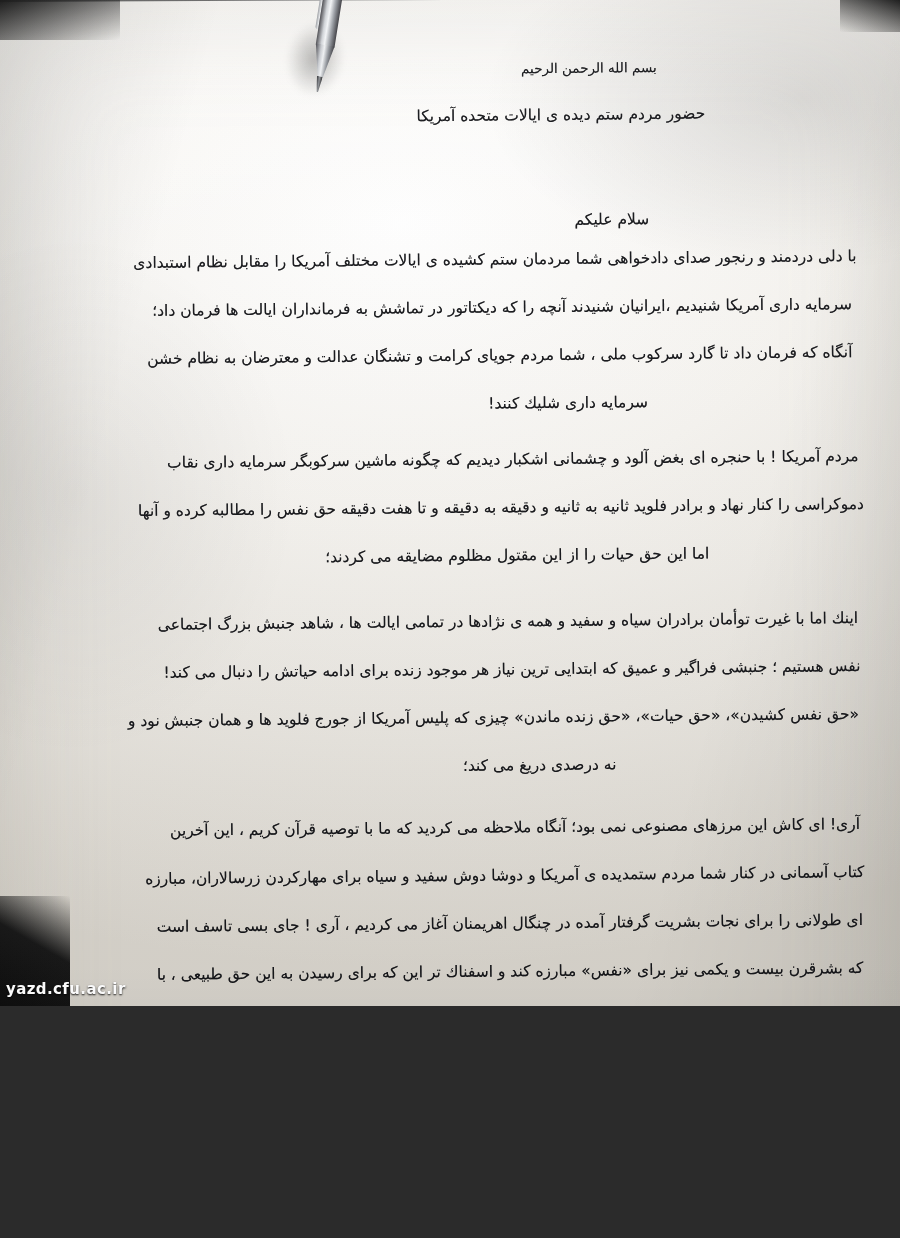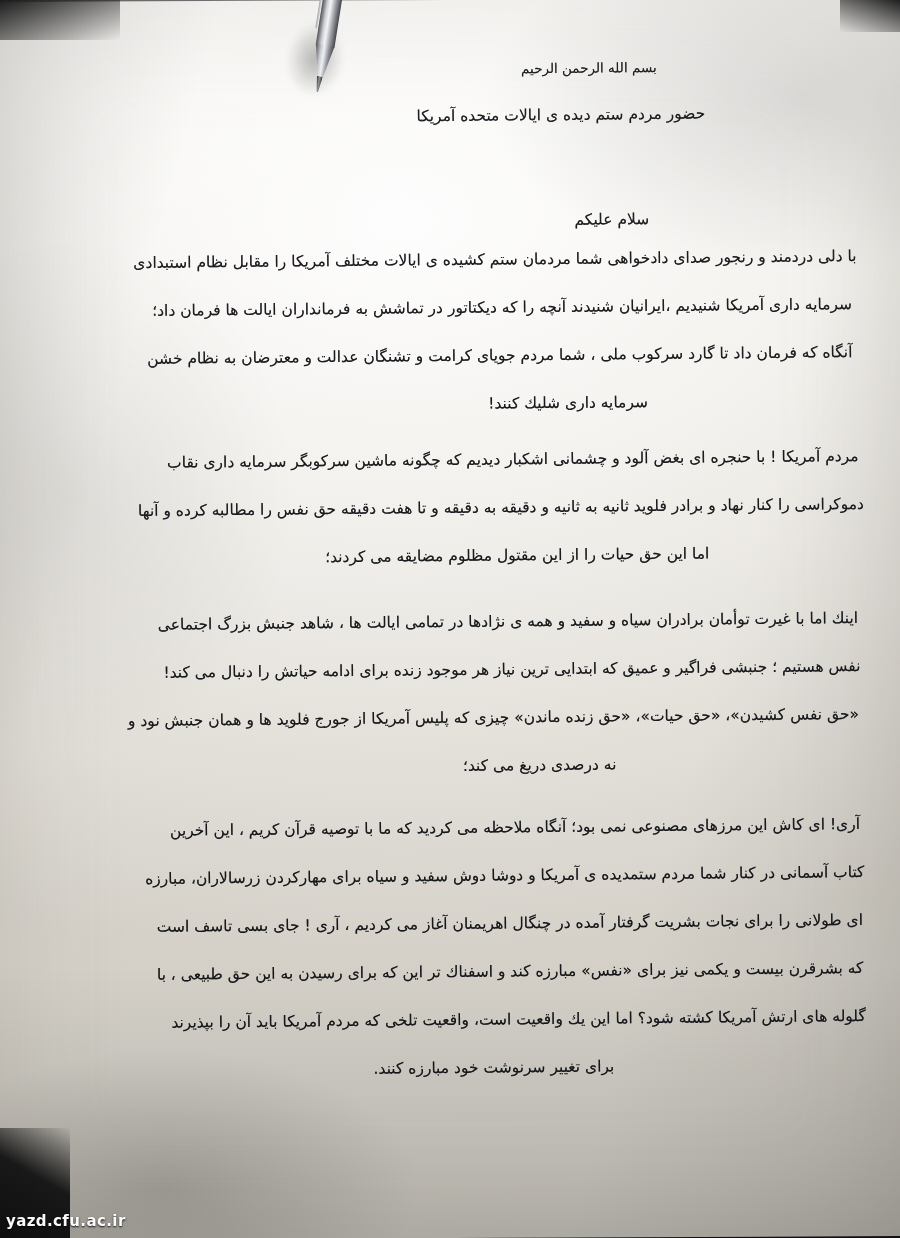"yazd.cfu.ac.ir" #page { height: 1238px -> 1006px }
